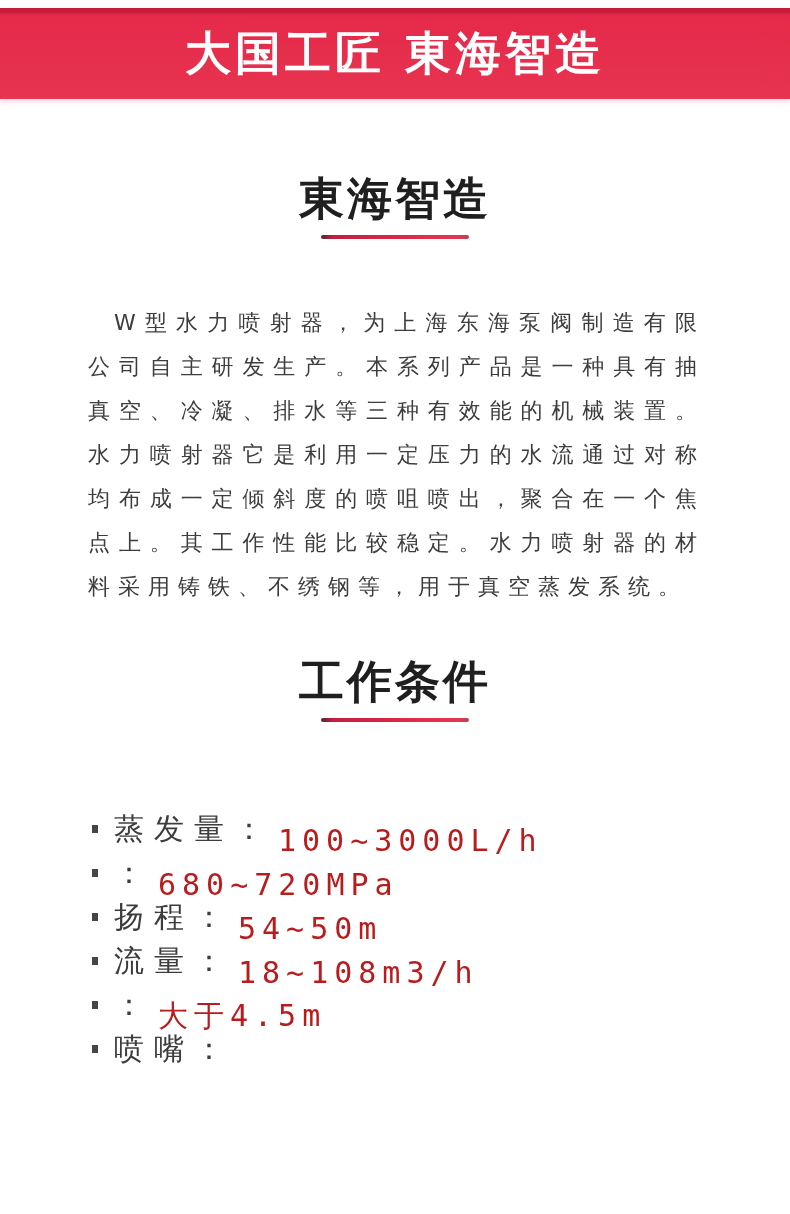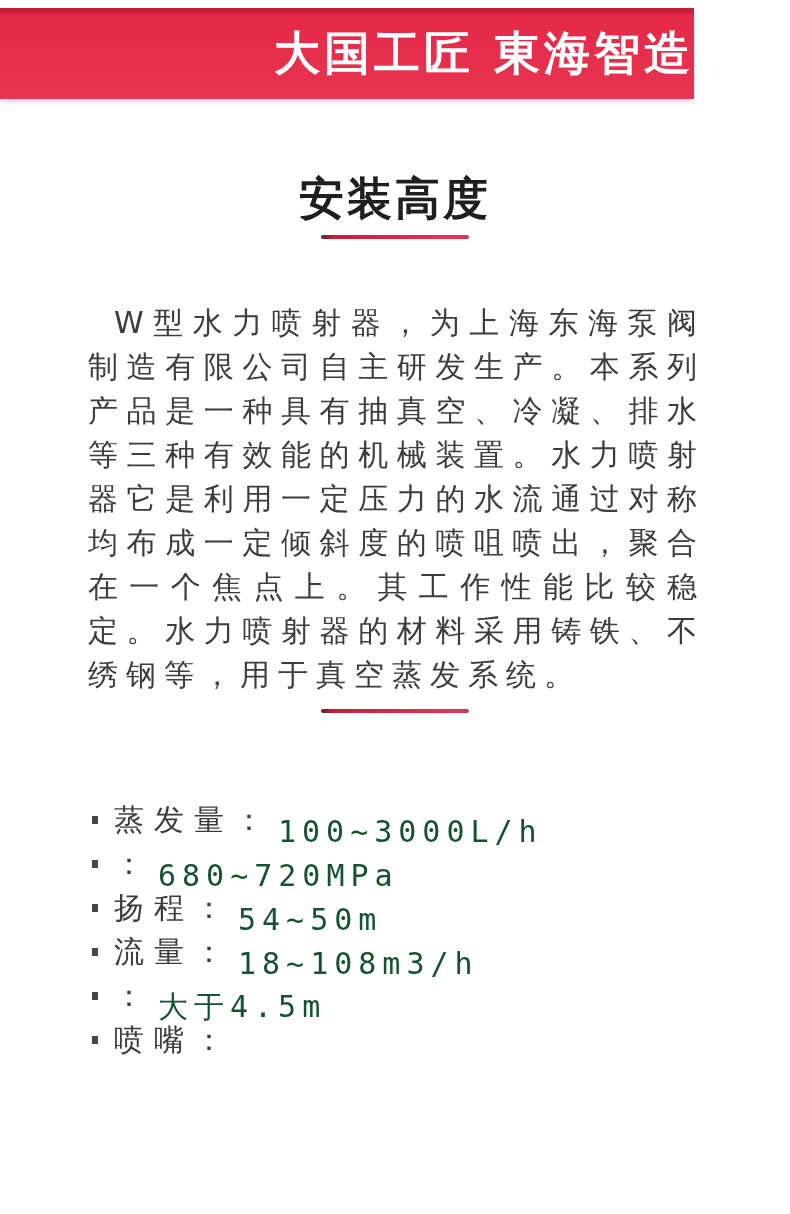"大国工匠 東海智造" .banner { justify-content: flex-end -> center; width: 694px -> 790px }
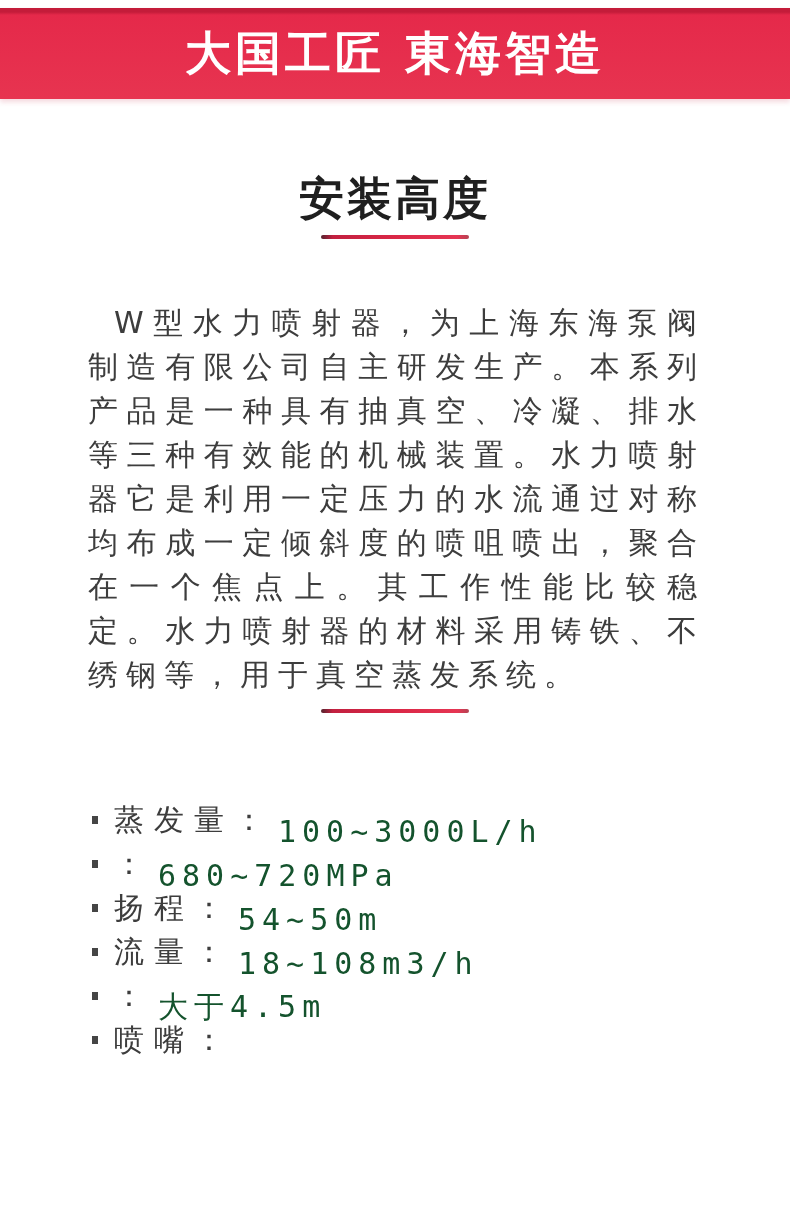"安装高度" h2.sec-title { text: 安装高度 -> 東海智造 }
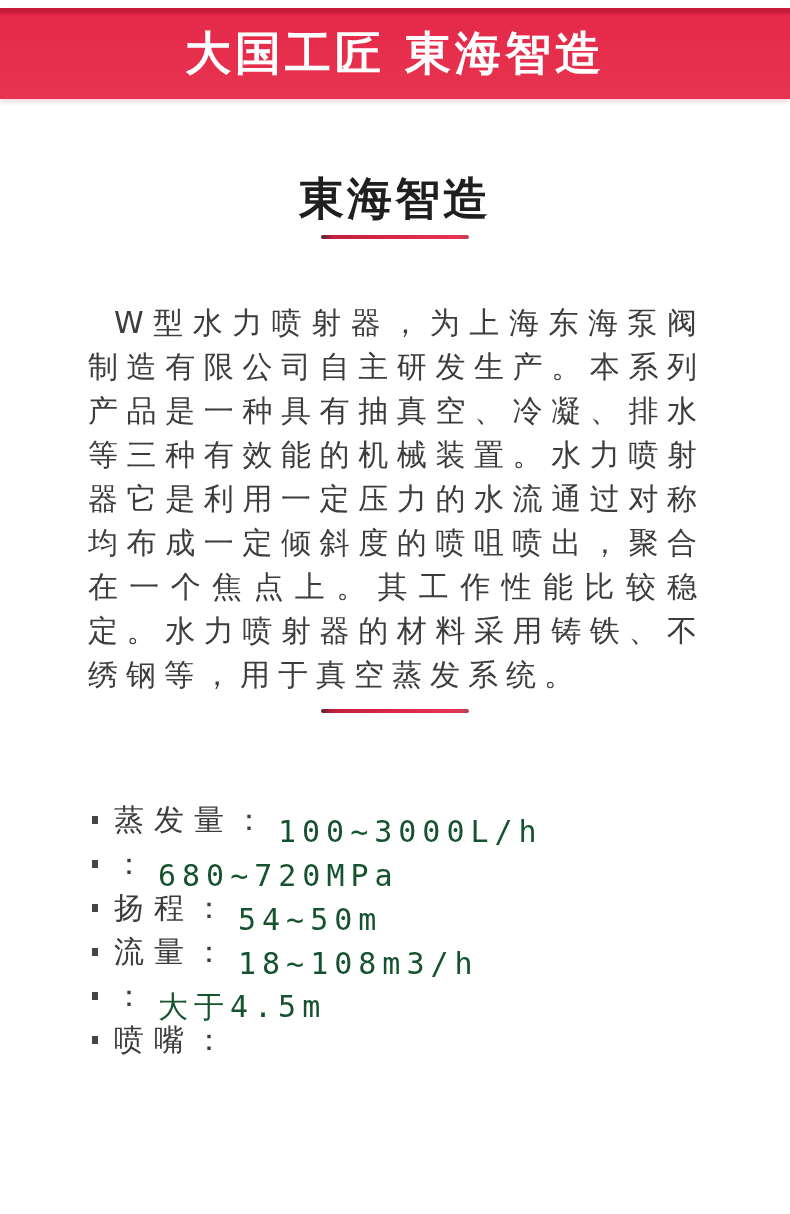"W型水力喷射器，为上海东海泵阀制造有限公司自主研发生产。本系列产品是一种具有抽真" .body-text { font-size: 30px -> 22px }
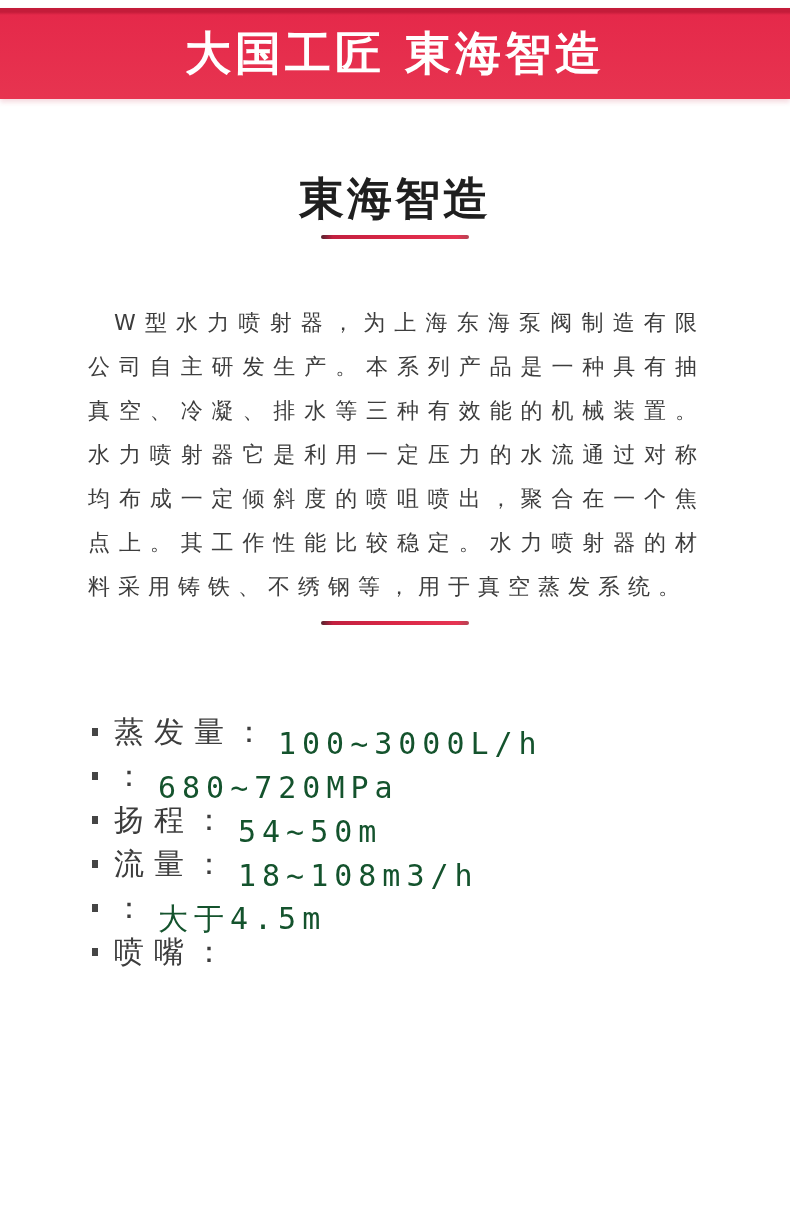"工作条件" h2.sec-title { html: none -> <h2>工作条件</h2> }
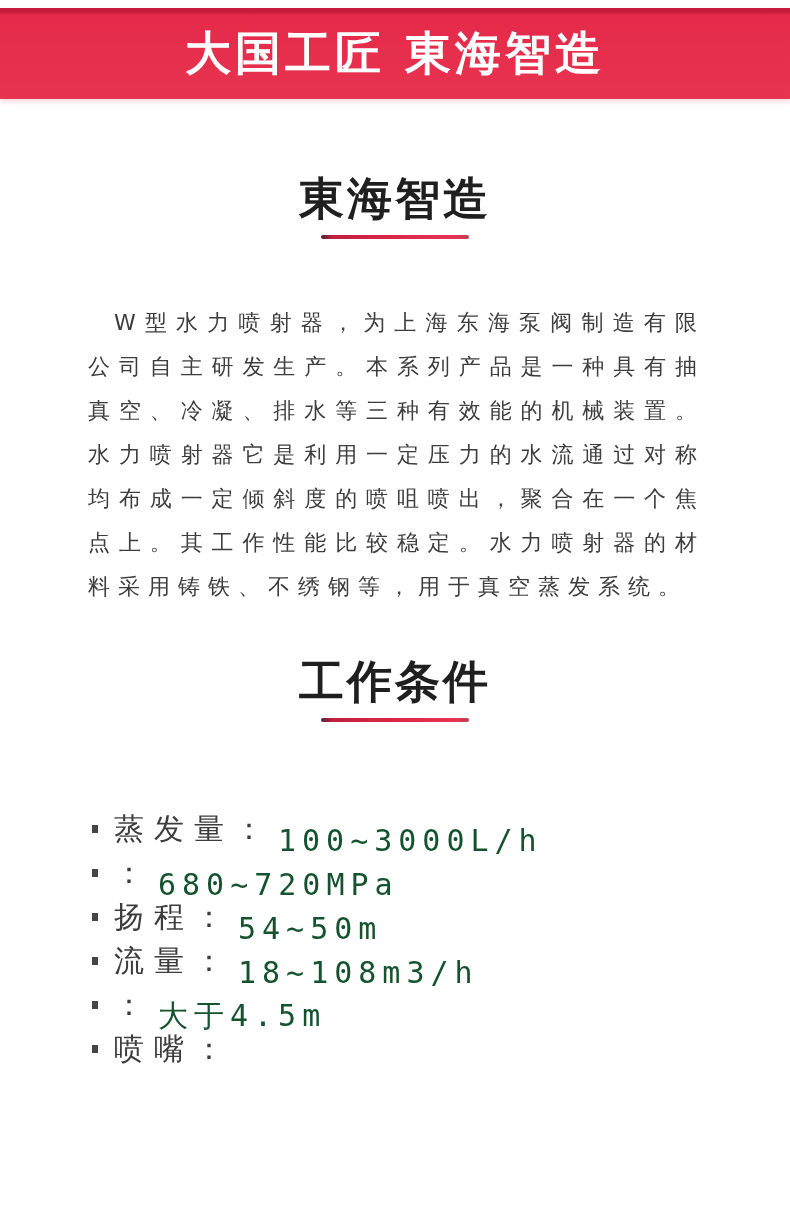"100~3000L/h" .cond-value { color: #14532d -> #b91c1c }
